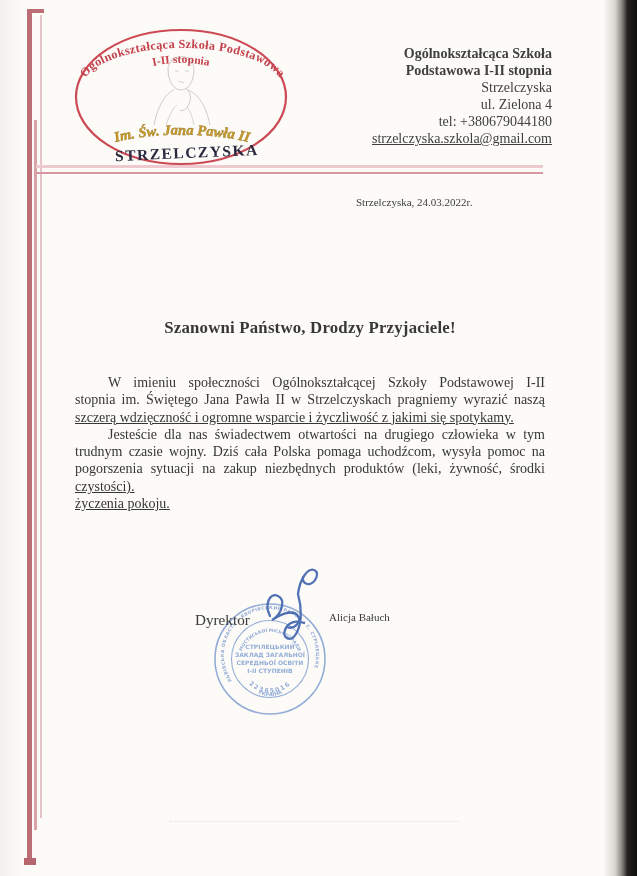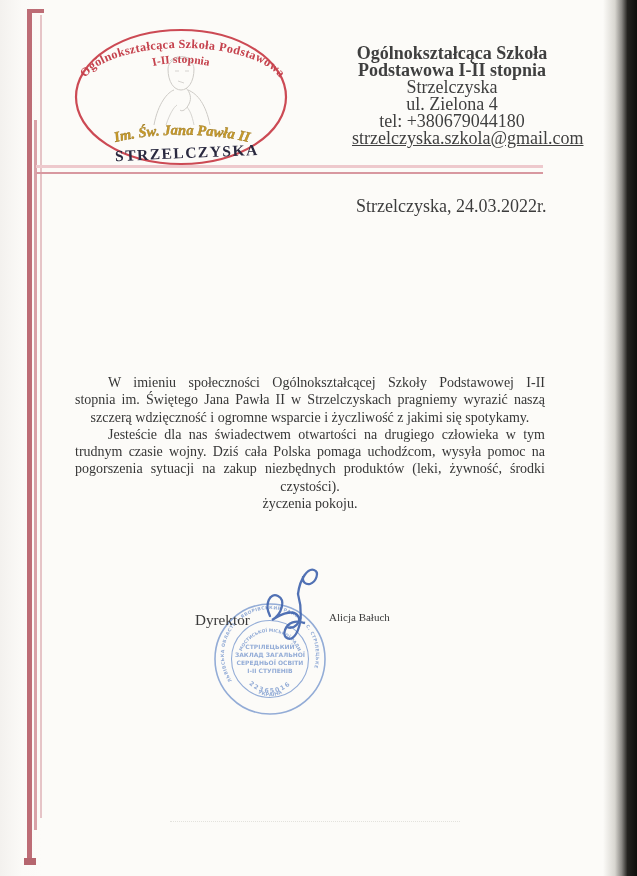"Ogólnokształcąca Szkoła" .addr { font-size: 18px -> 14px; text-align: center -> right }
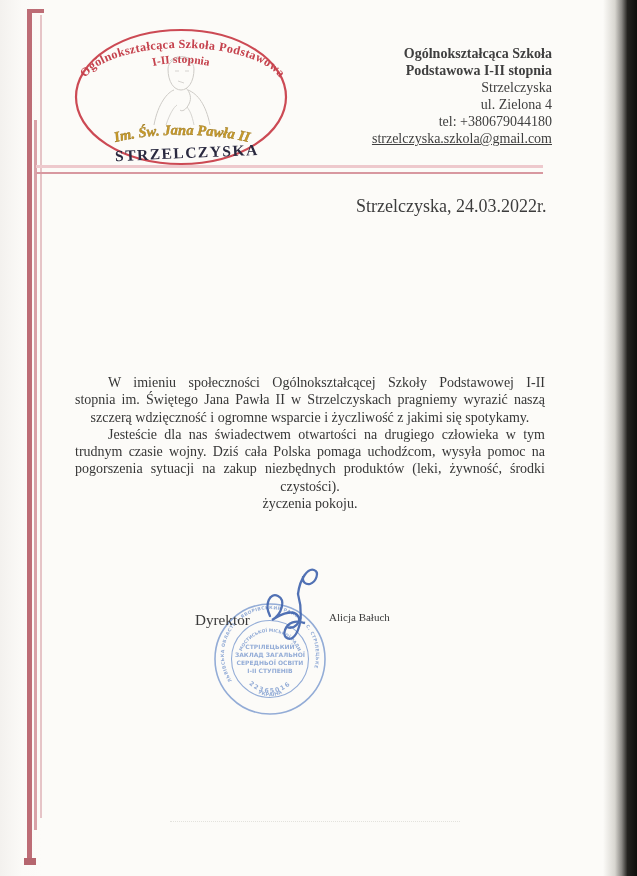"Strzelczyska, 24.03.2022r." .dateline { font-size: 18px -> 11px }
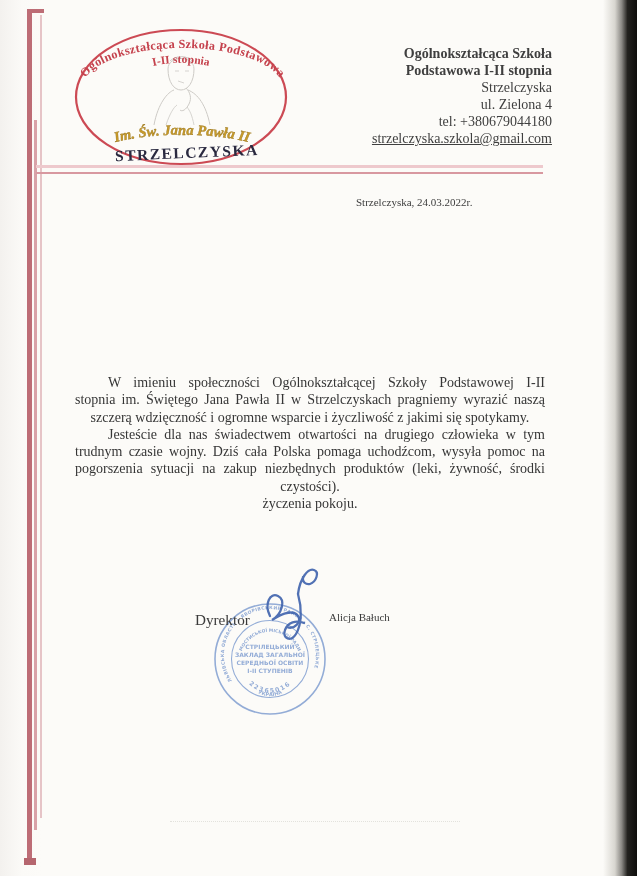"Szanowni Państwo, Drodzy Przyjaciele!" div.salutation { html: none -> <div>Szanowni Państwo, Drodzy Przyjaciele!</div> }
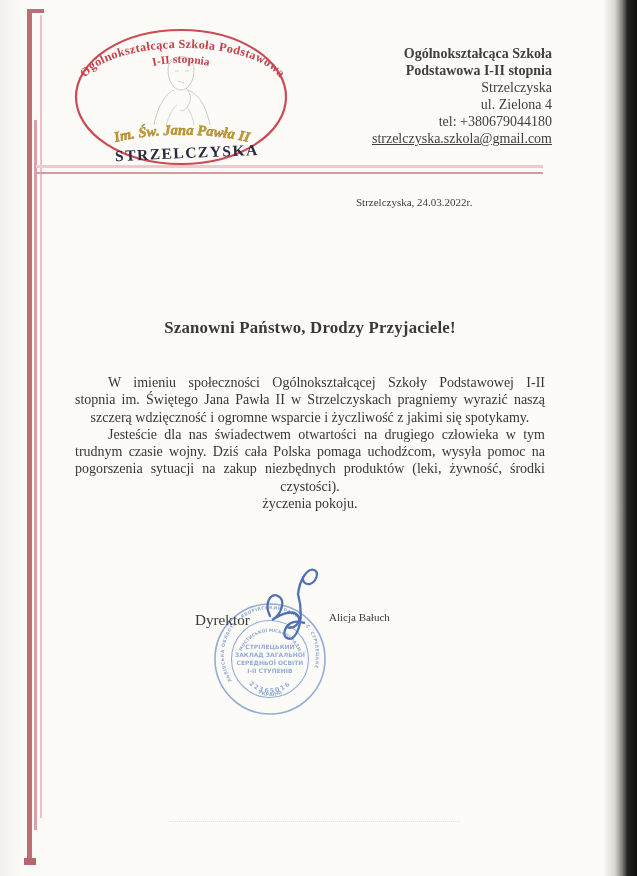"szczerą wdzięczność i ogromne wsparcie" .bl.l { text-align: center -> left; text-decoration: none -> underline }
